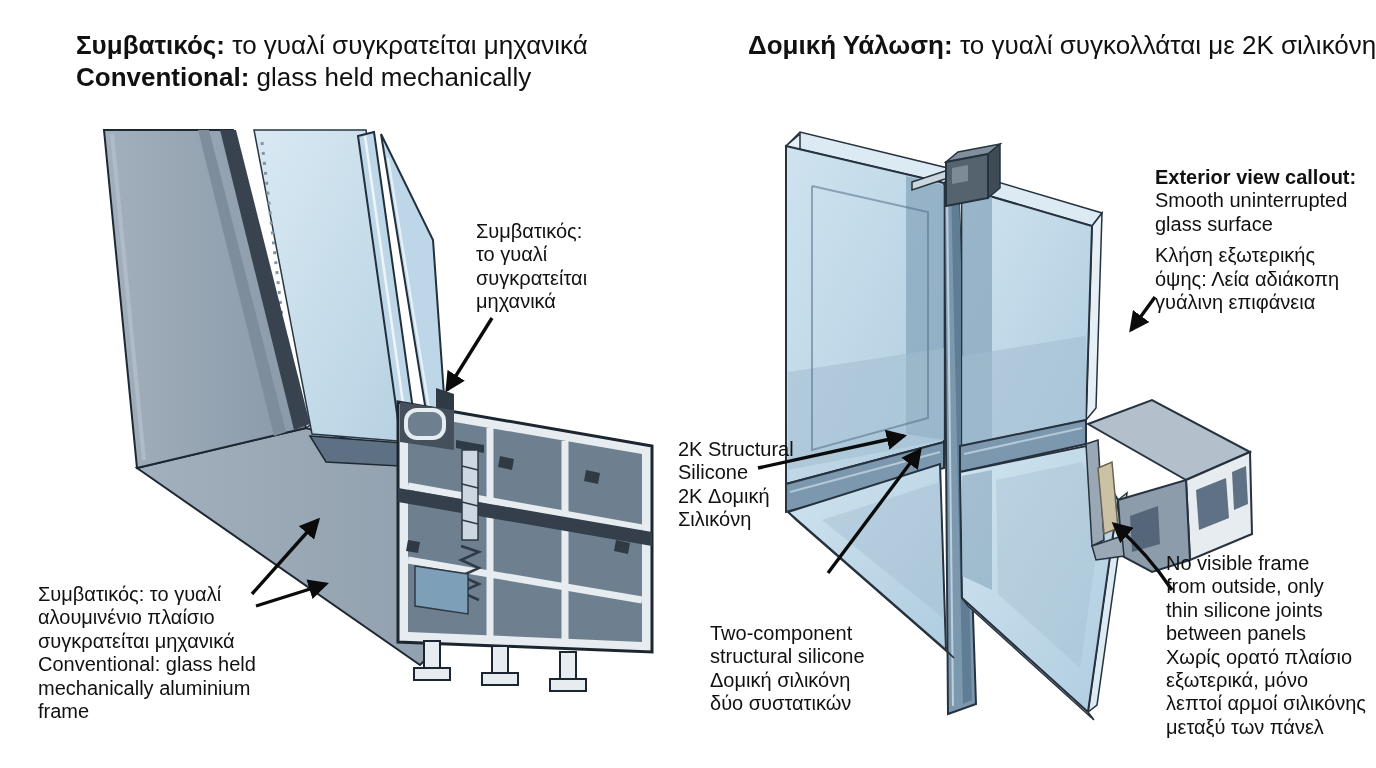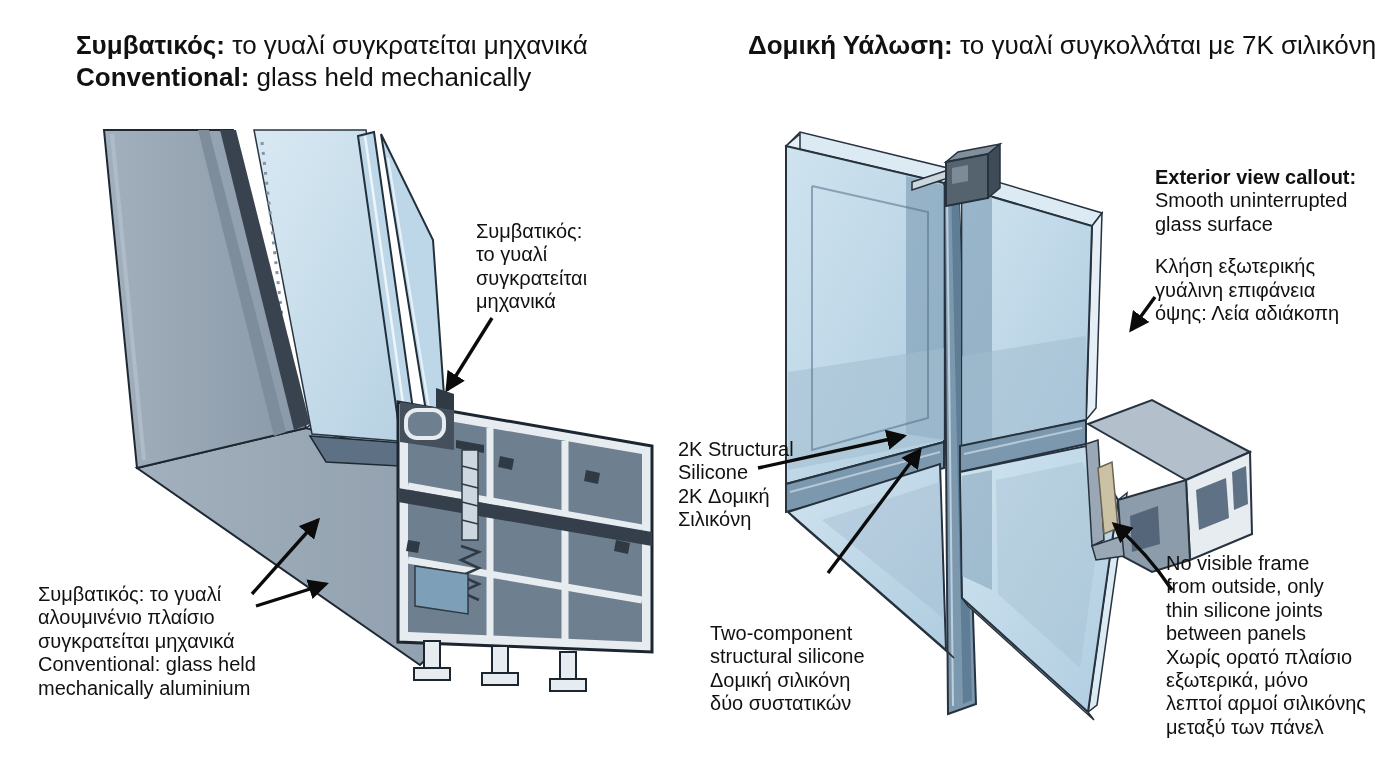"το γυαλί συγκολλάται με 7K" span { text: 7K -> 2K }
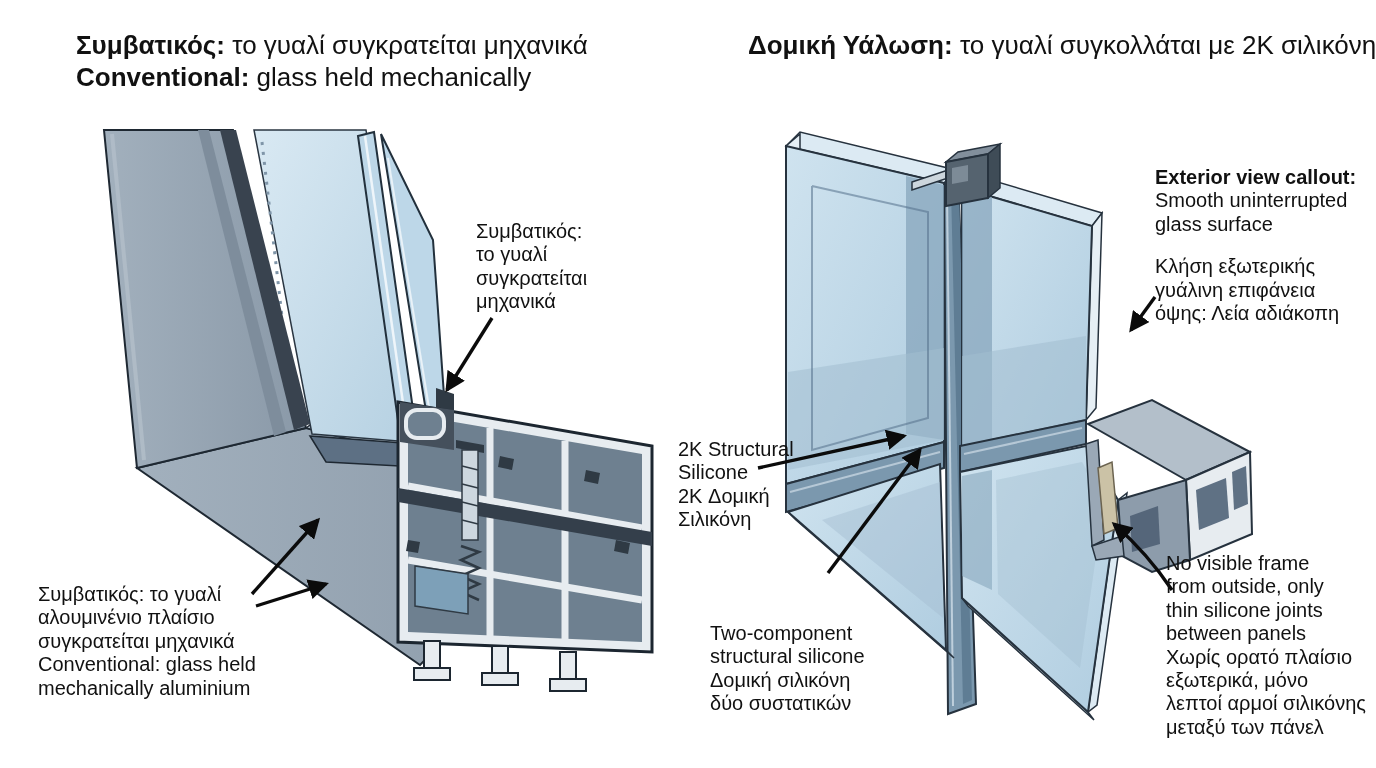"Κλήση εξωτερικής" .gr-gap { margin-top: 19px -> 8px }
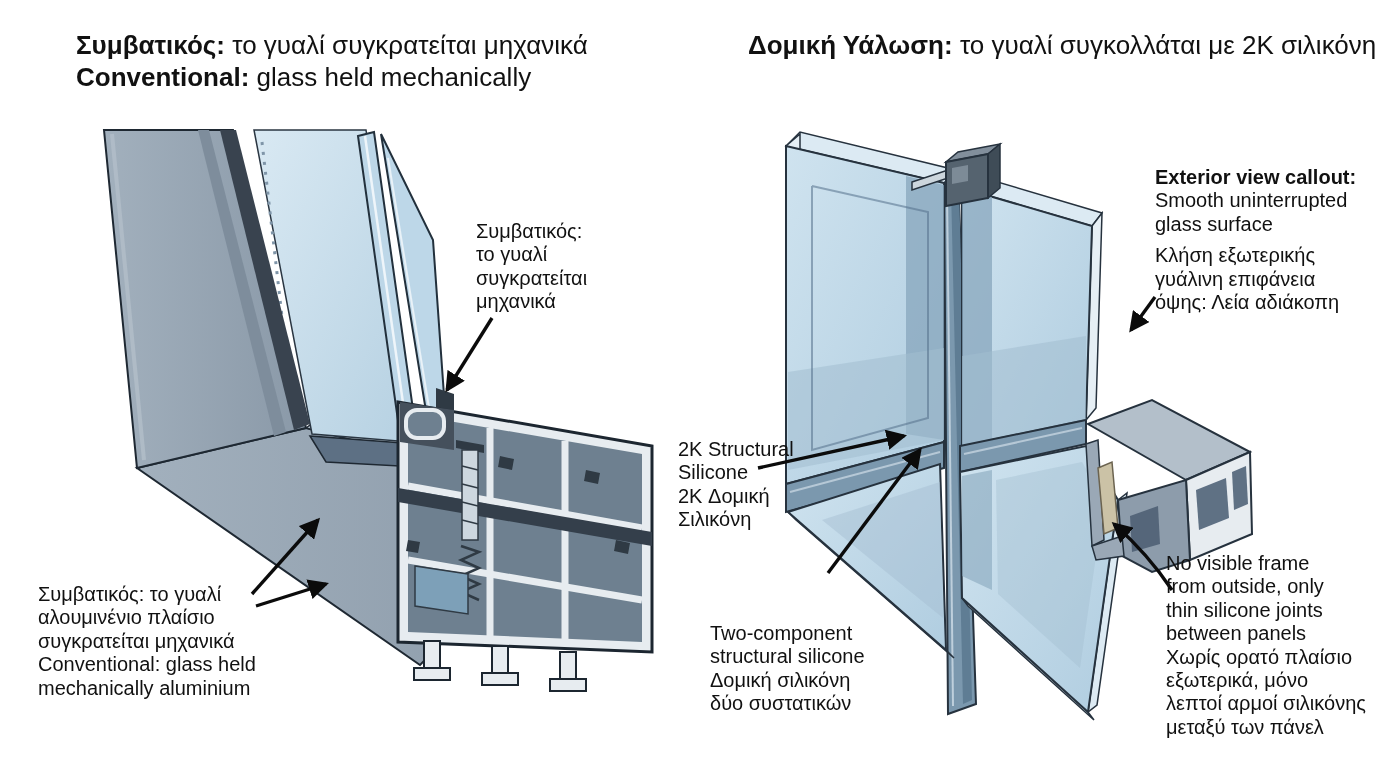"γυάλινη επιφάνεια" div { order: before "όψης: Λεία αδιάκοπη" -> after "όψης: Λεία αδιάκοπη" }
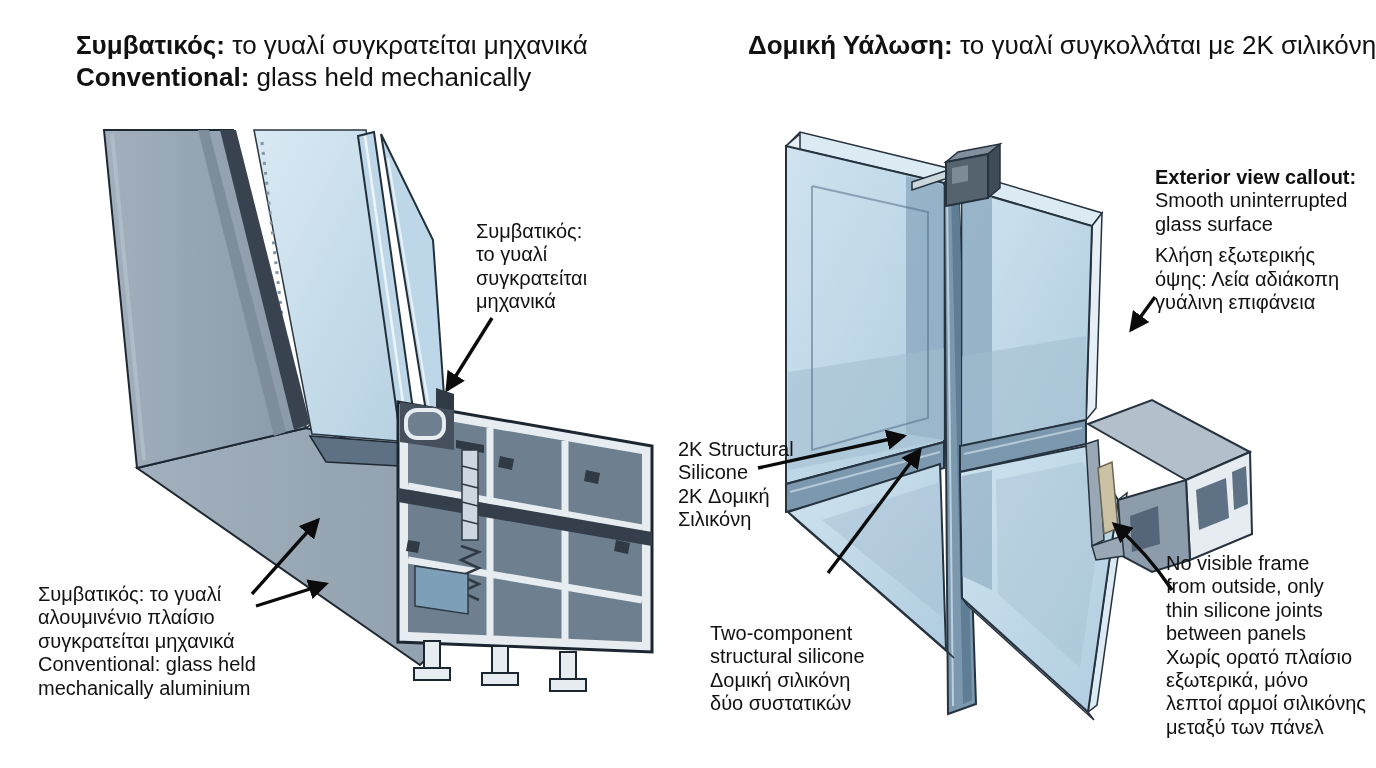"frame" div { html: none -> <div>frame</div> }
